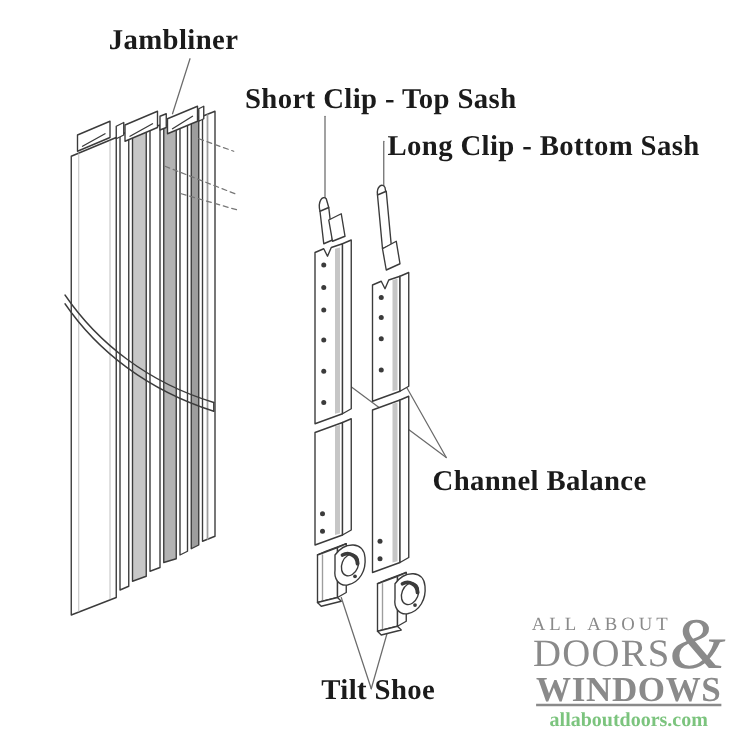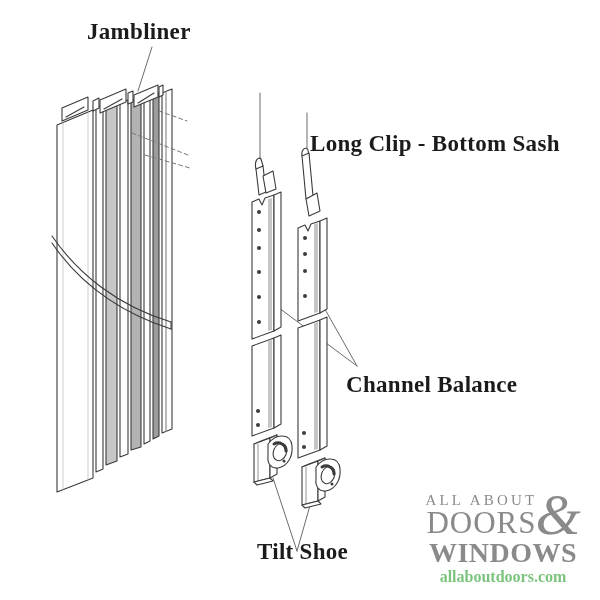"Short Clip - Top Sash" div.label { html: none -> <div>Short Clip - Top Sash</div> }
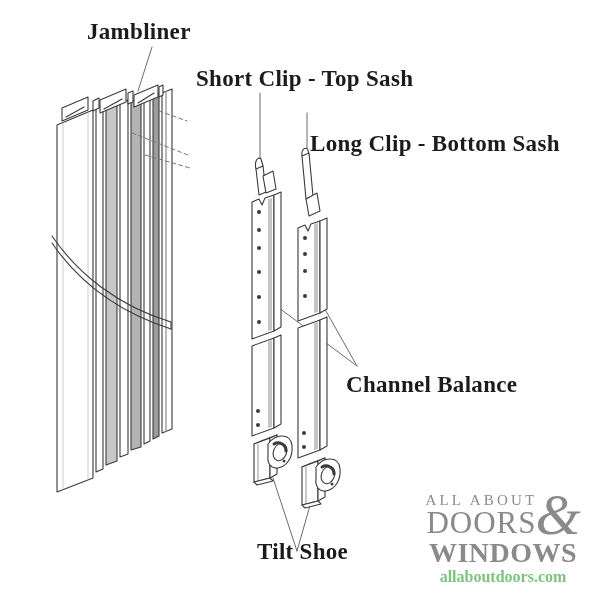"Long Clip - Bottom Sash" div.label { margin-top: 27px -> none }
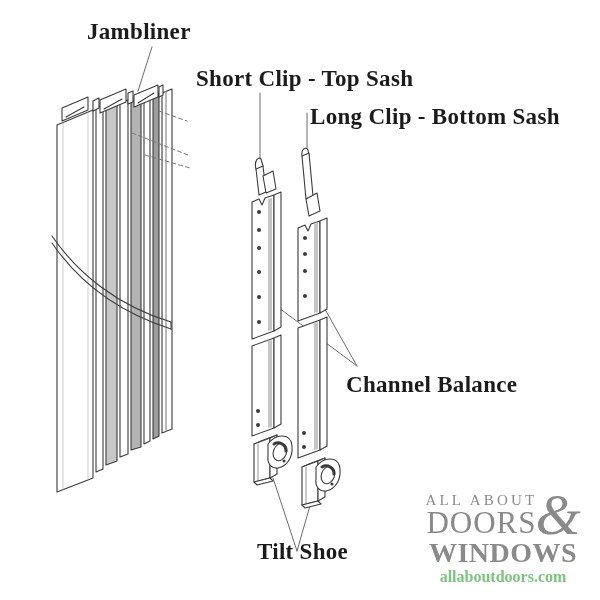"WINDOWS" .logo-windows { text-decoration: none -> underline }
